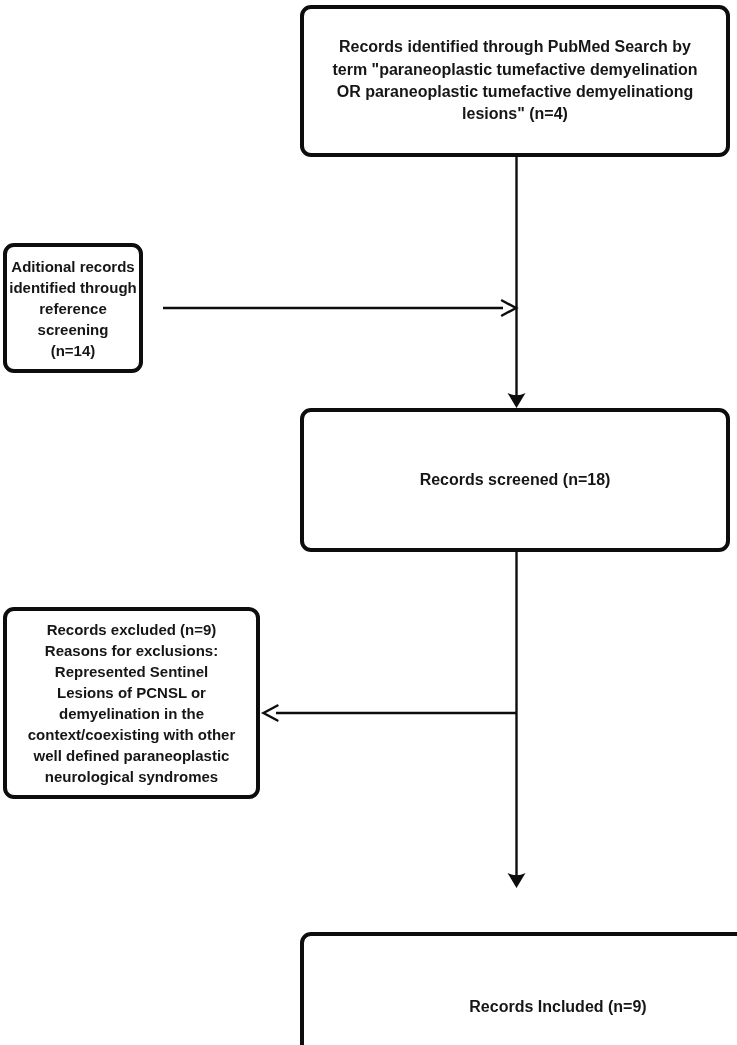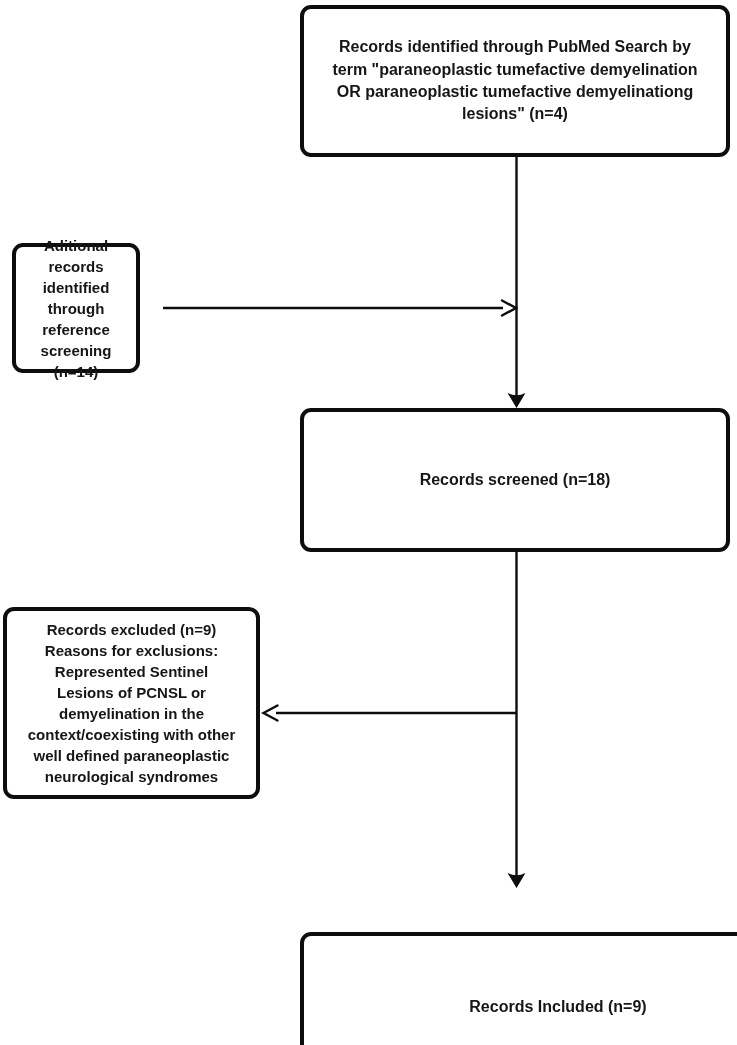"Aditional records" .node-additional { left: 12px -> 3px; width: 128px -> 140px }
